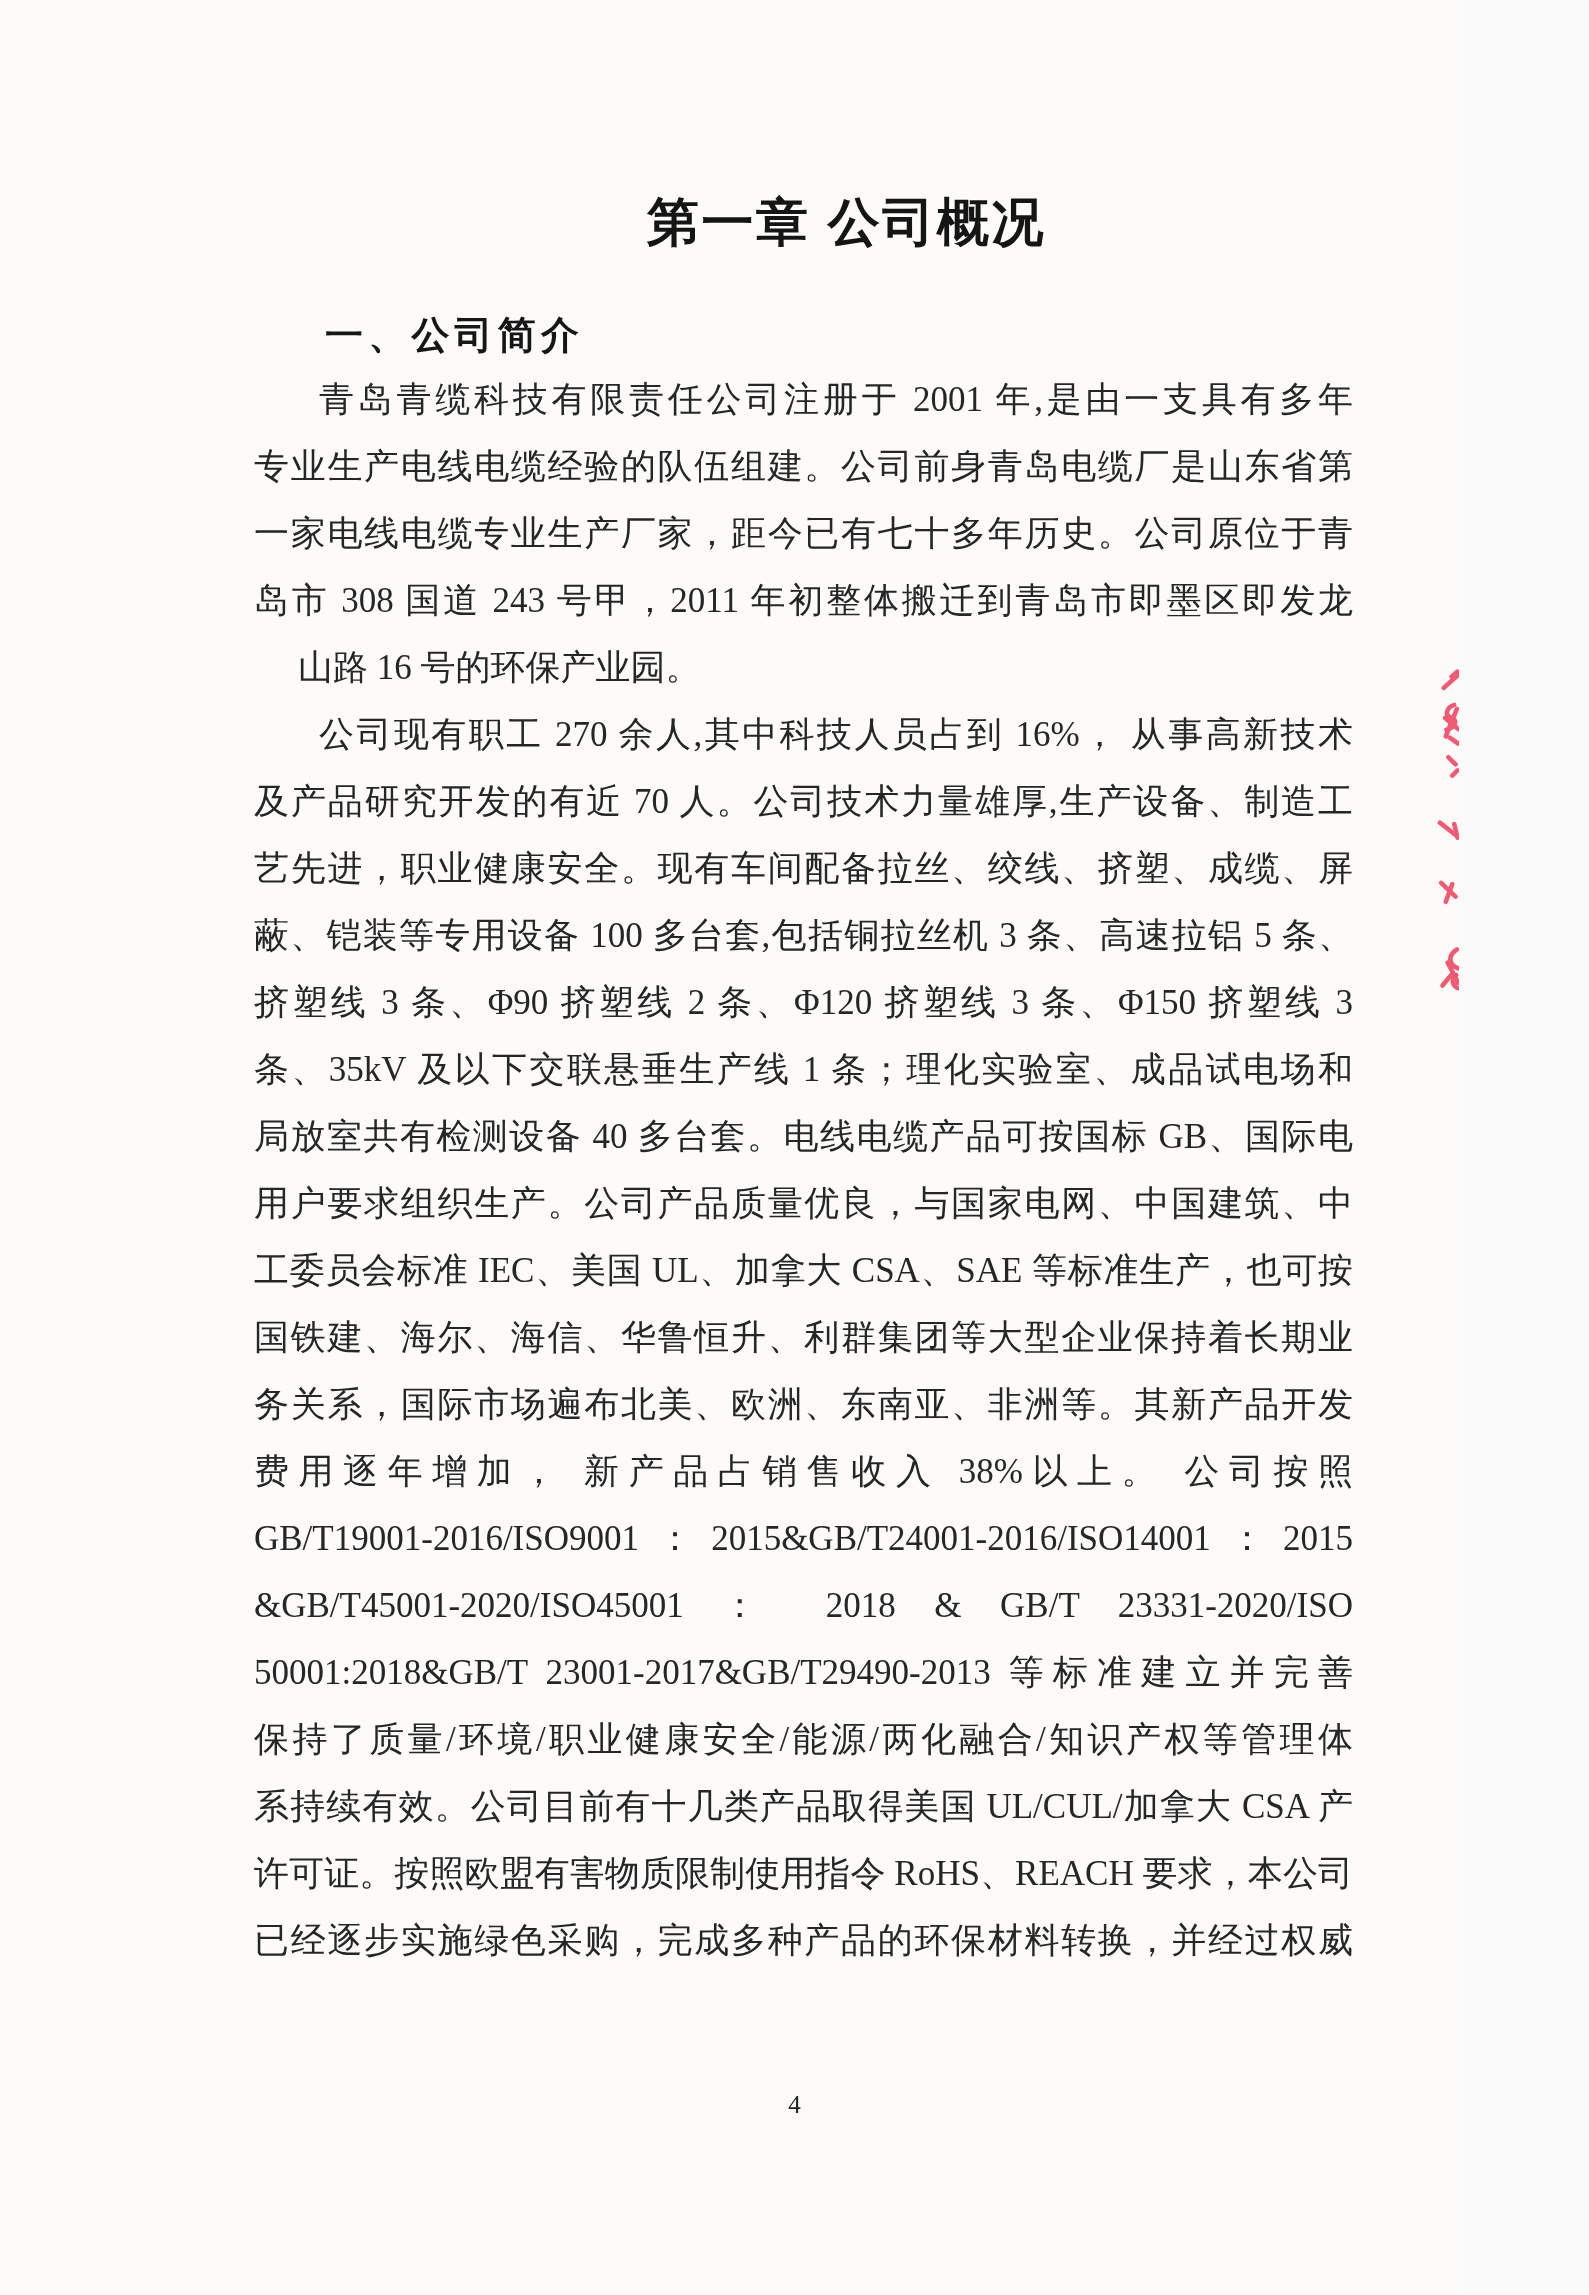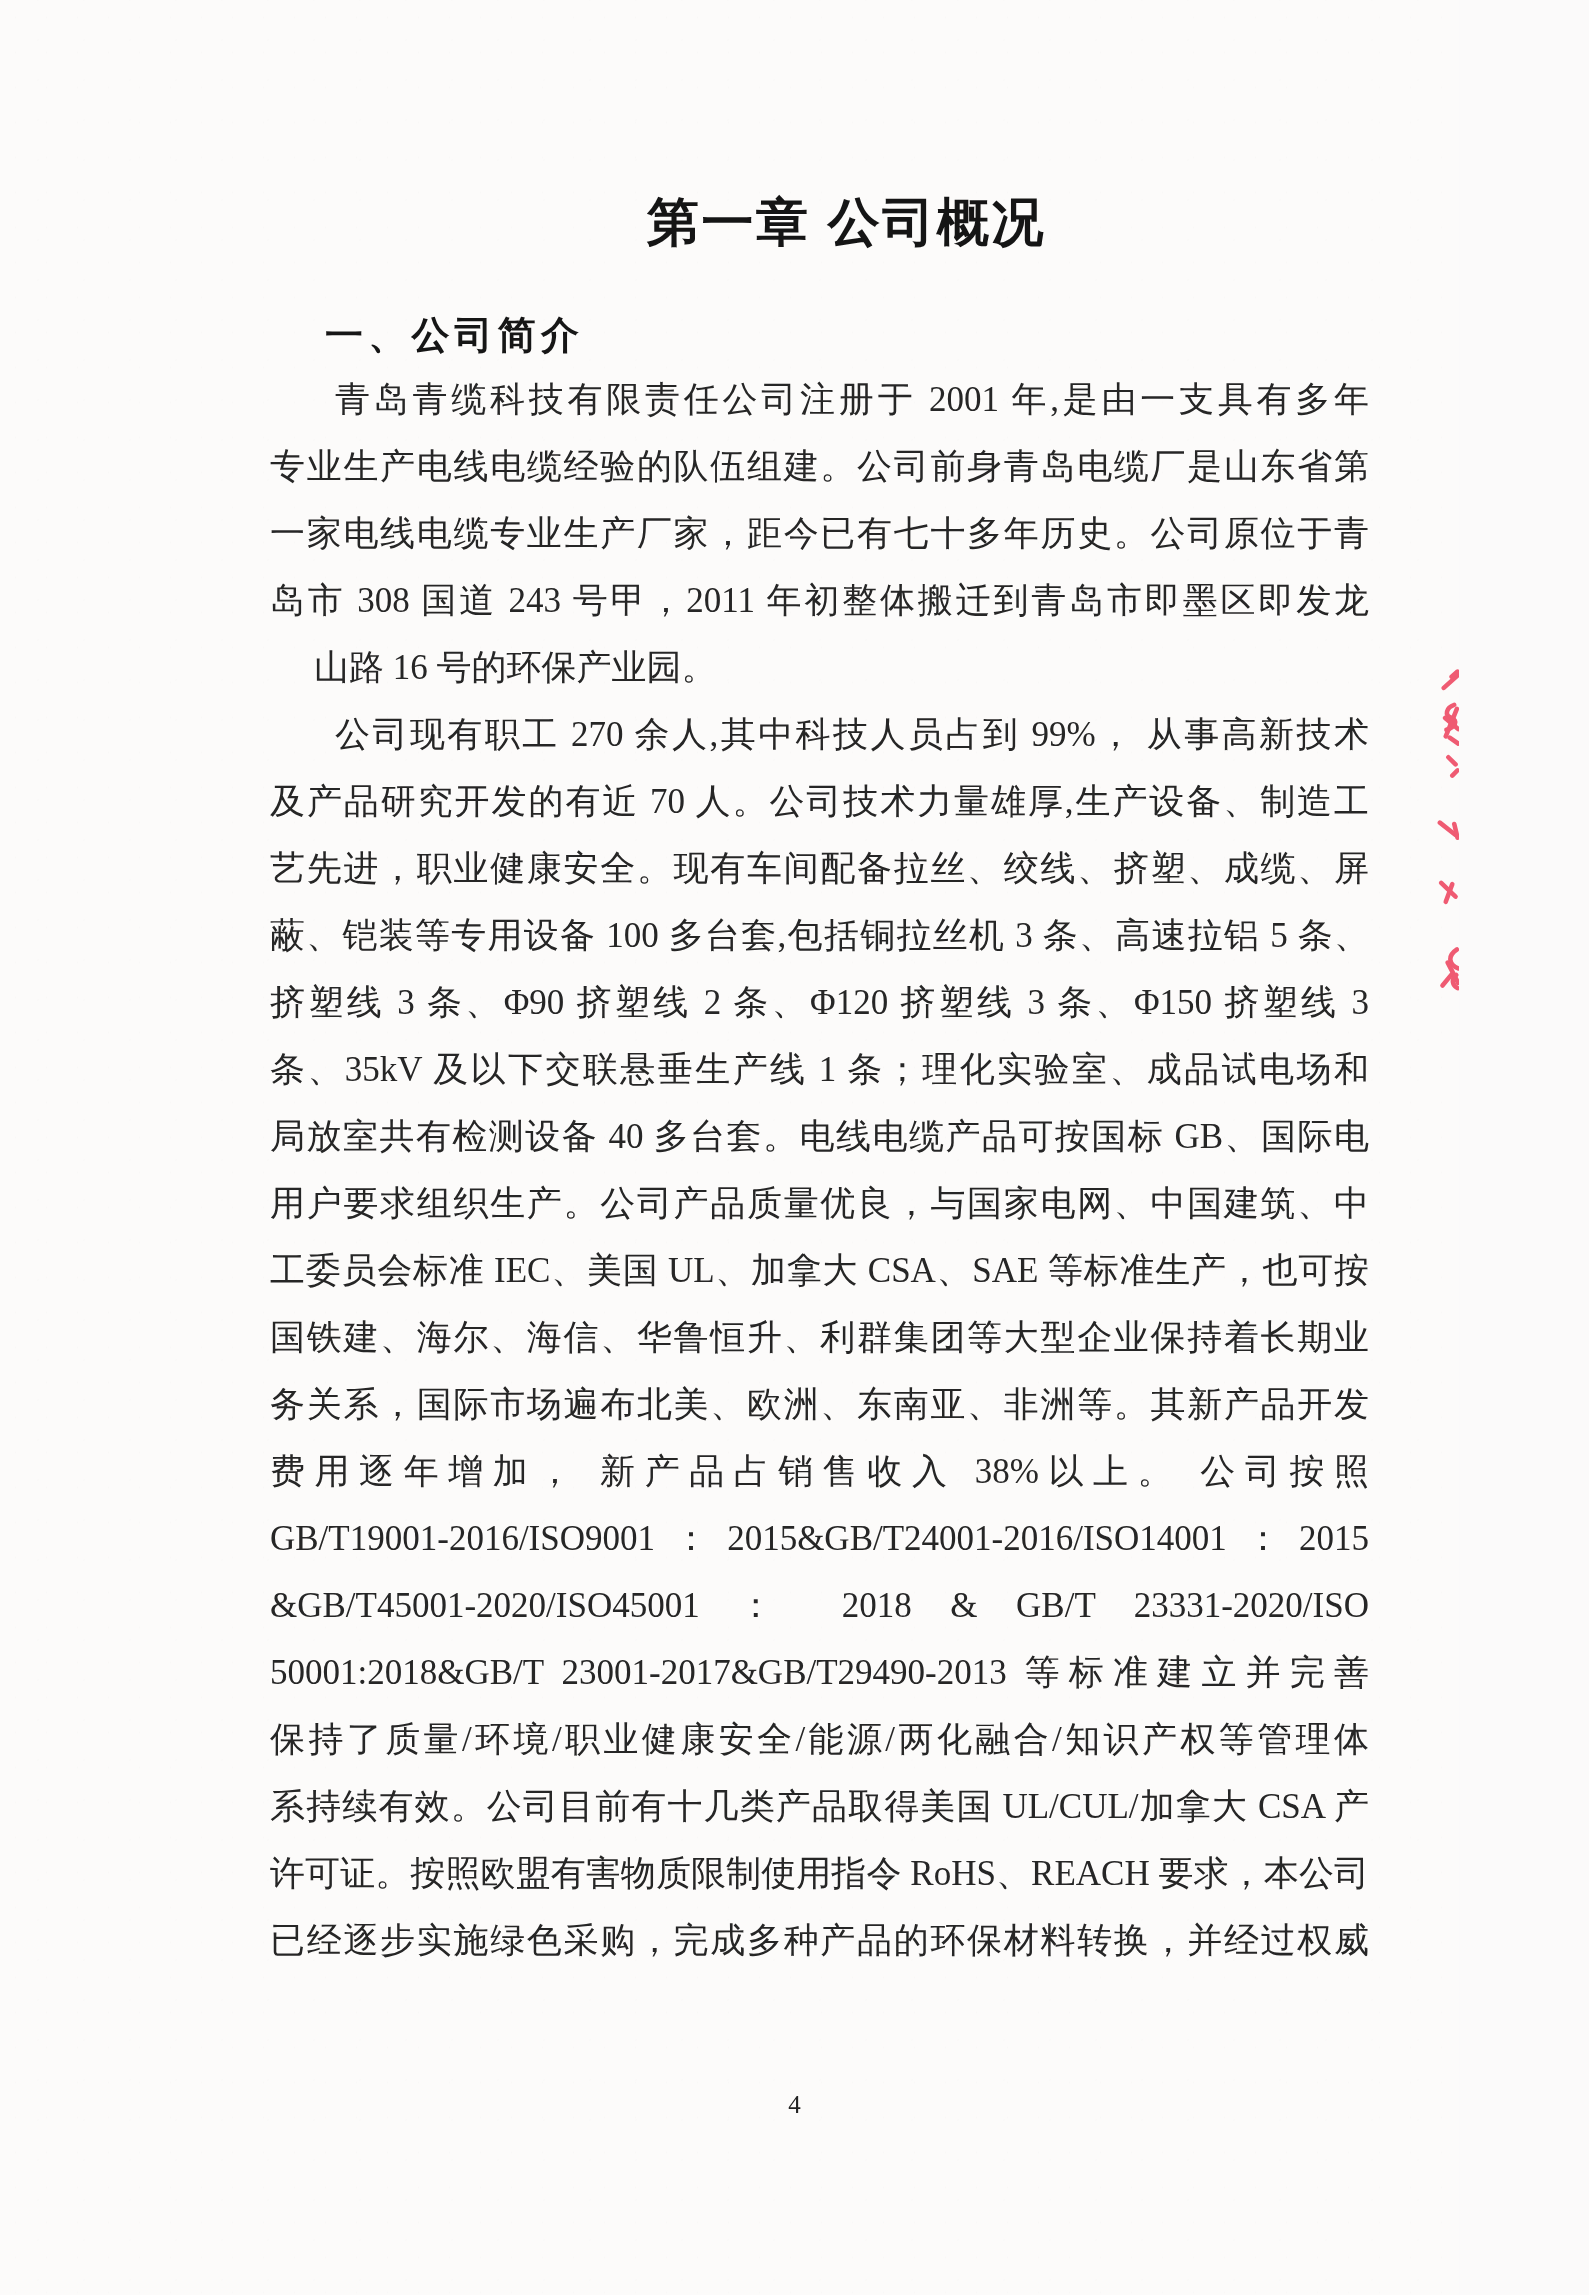"青岛青缆科技有限责任公司注册于 2001 年,是由一支具有多年" .body { left: 270px -> 254px }
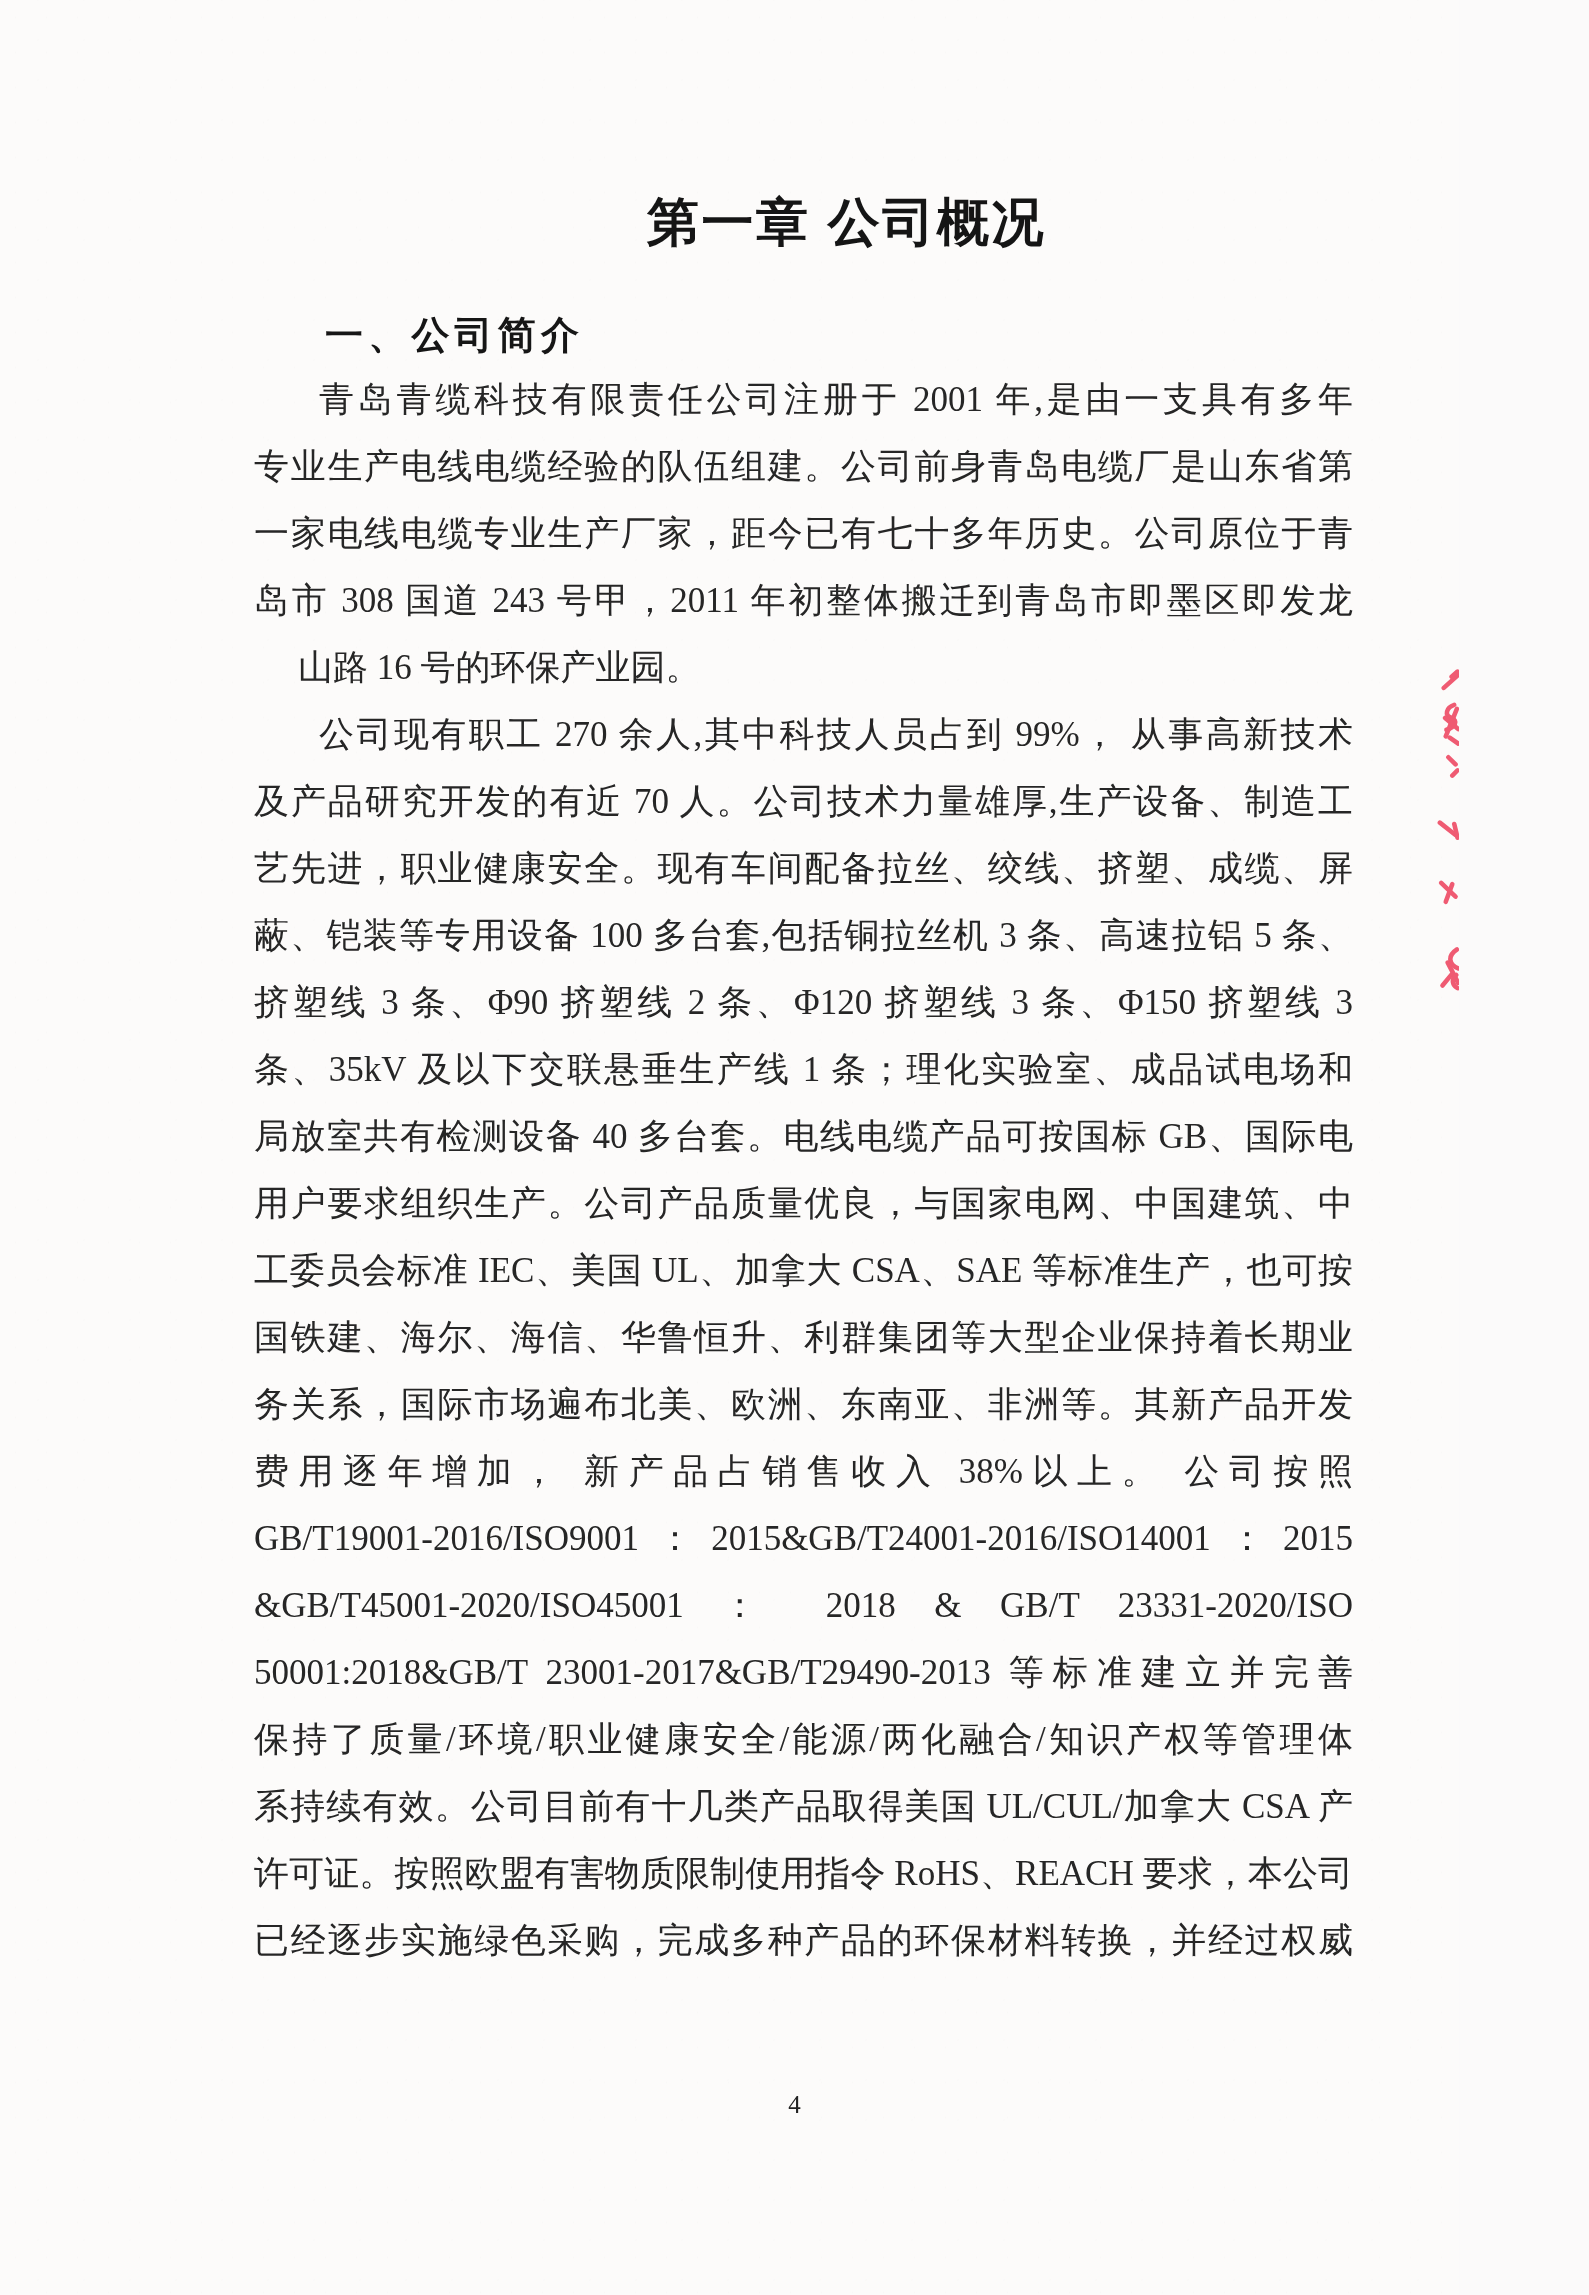"公司现有职工 270 余人,其中科技人员占到 99%， 从事高新技术" div.bl { text: 99% -> 16% }
